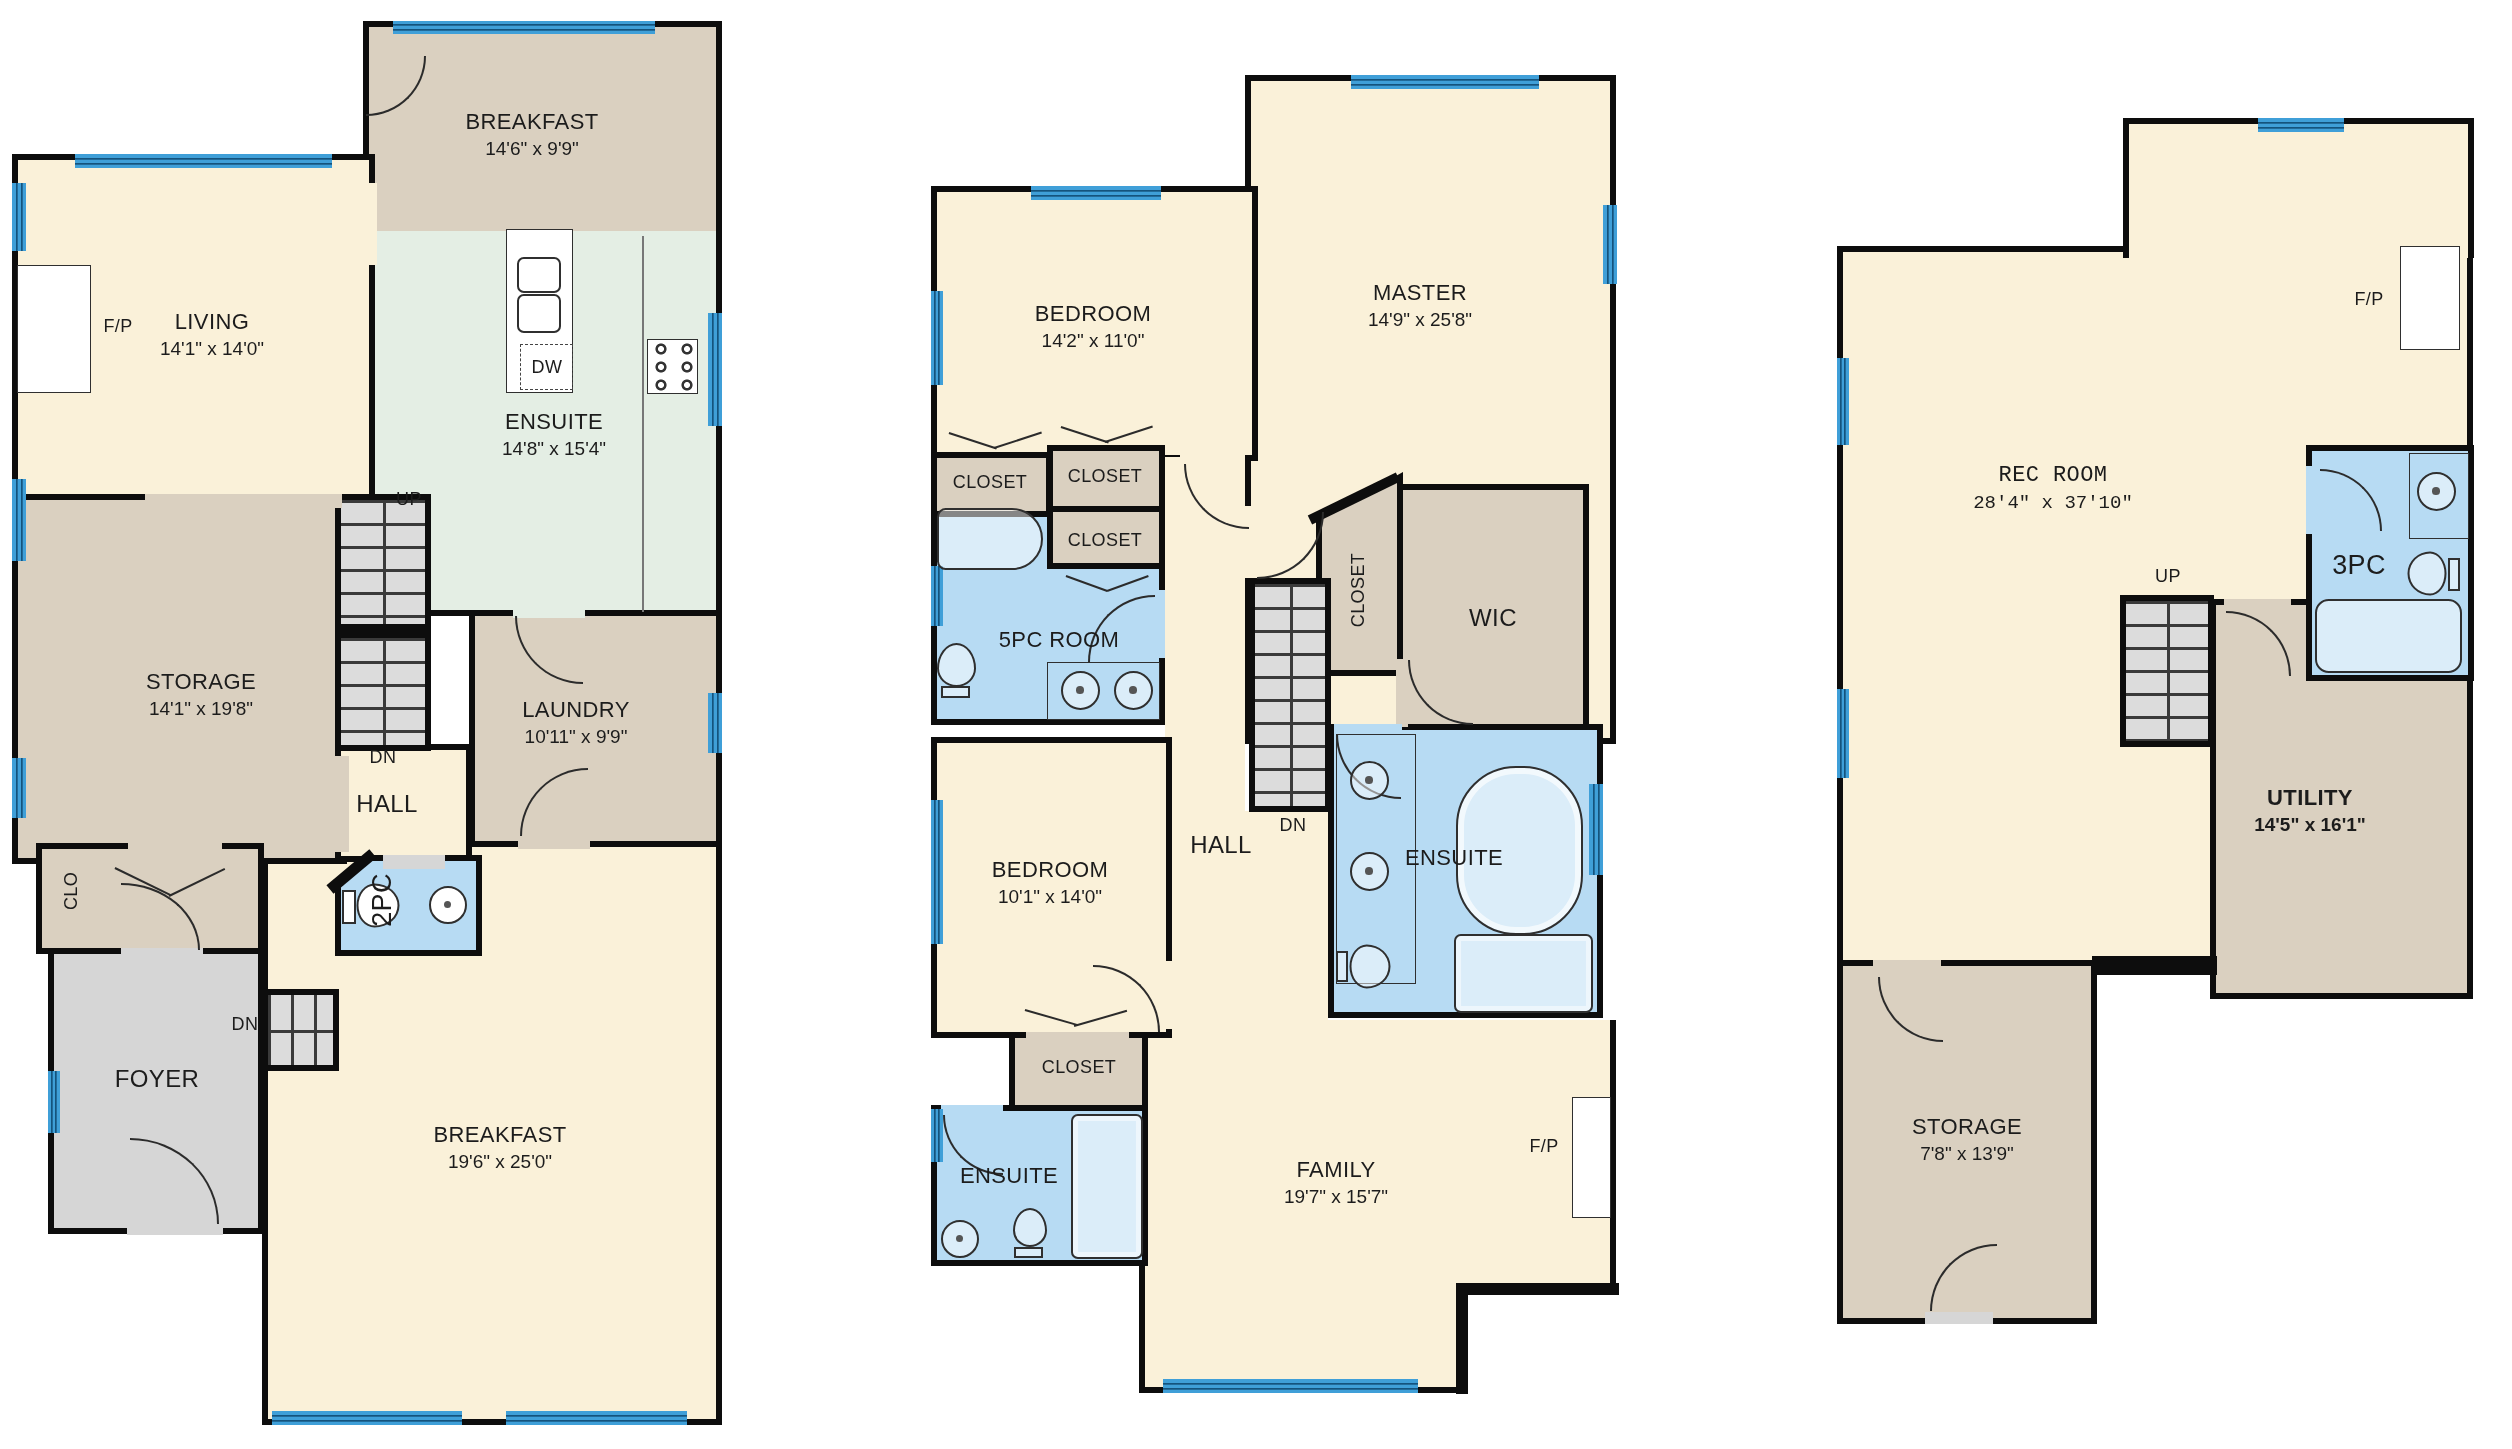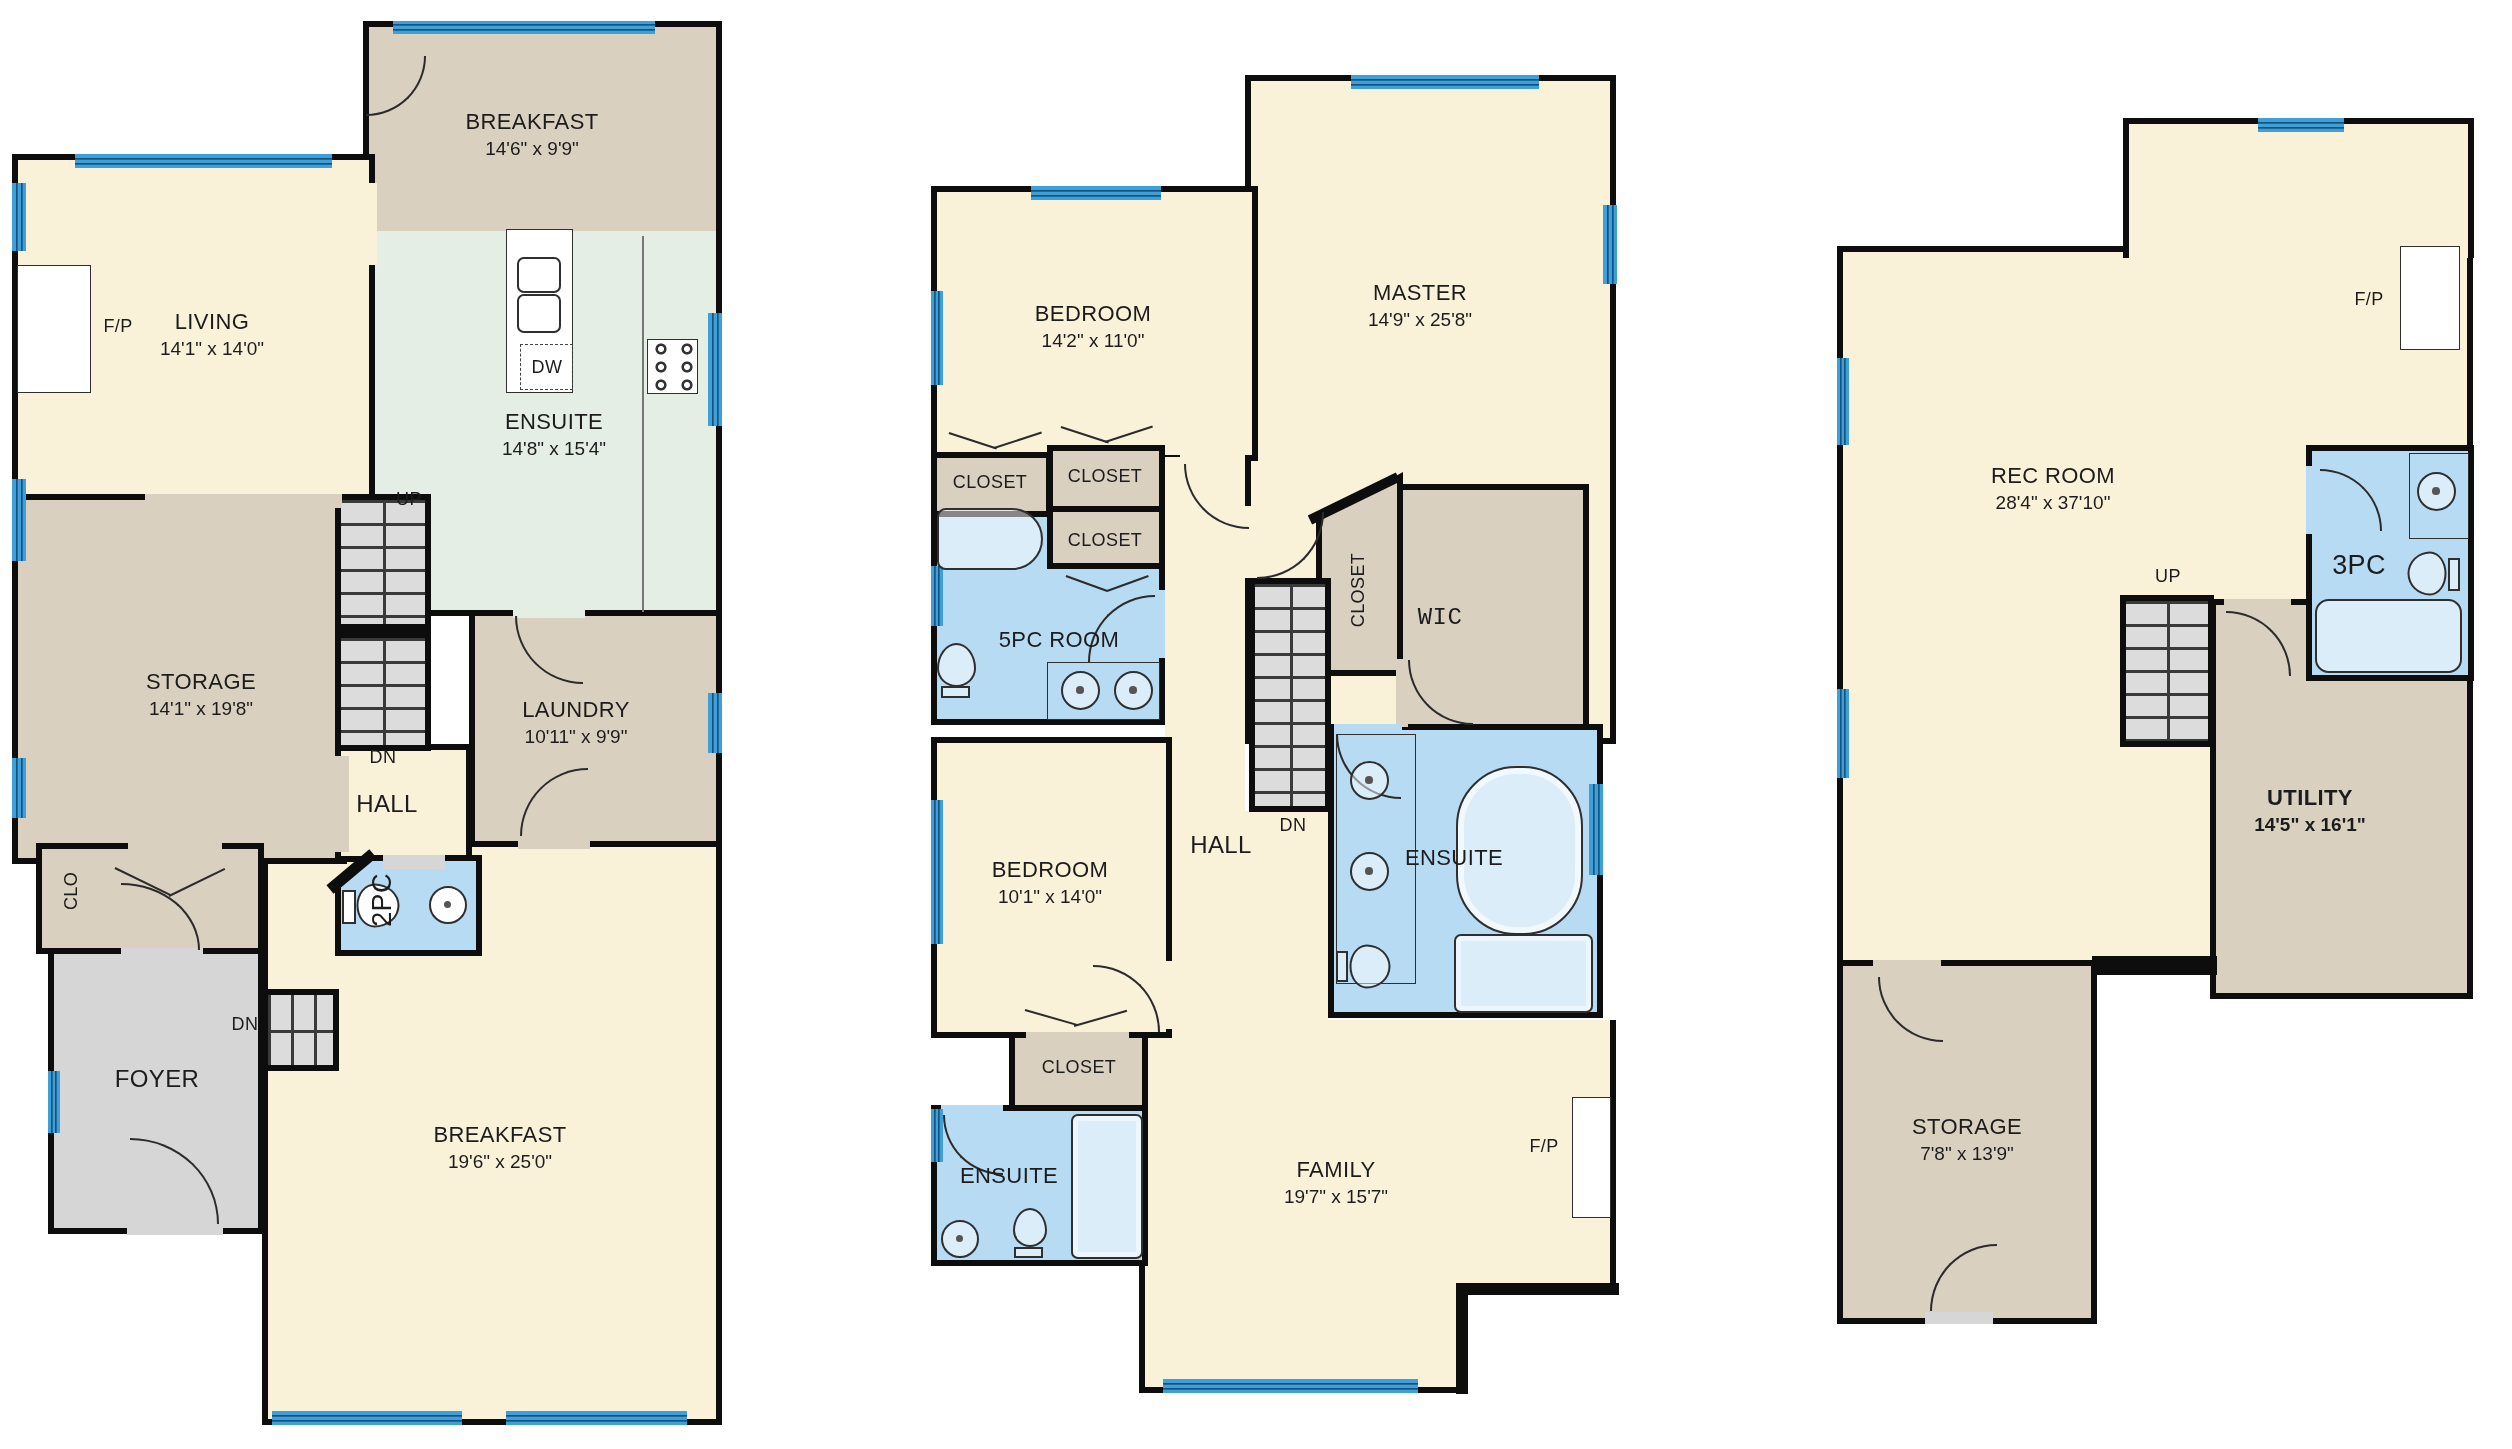"REC ROOM" div.lbl { font-family: none -> Liberation Mono, monospace }
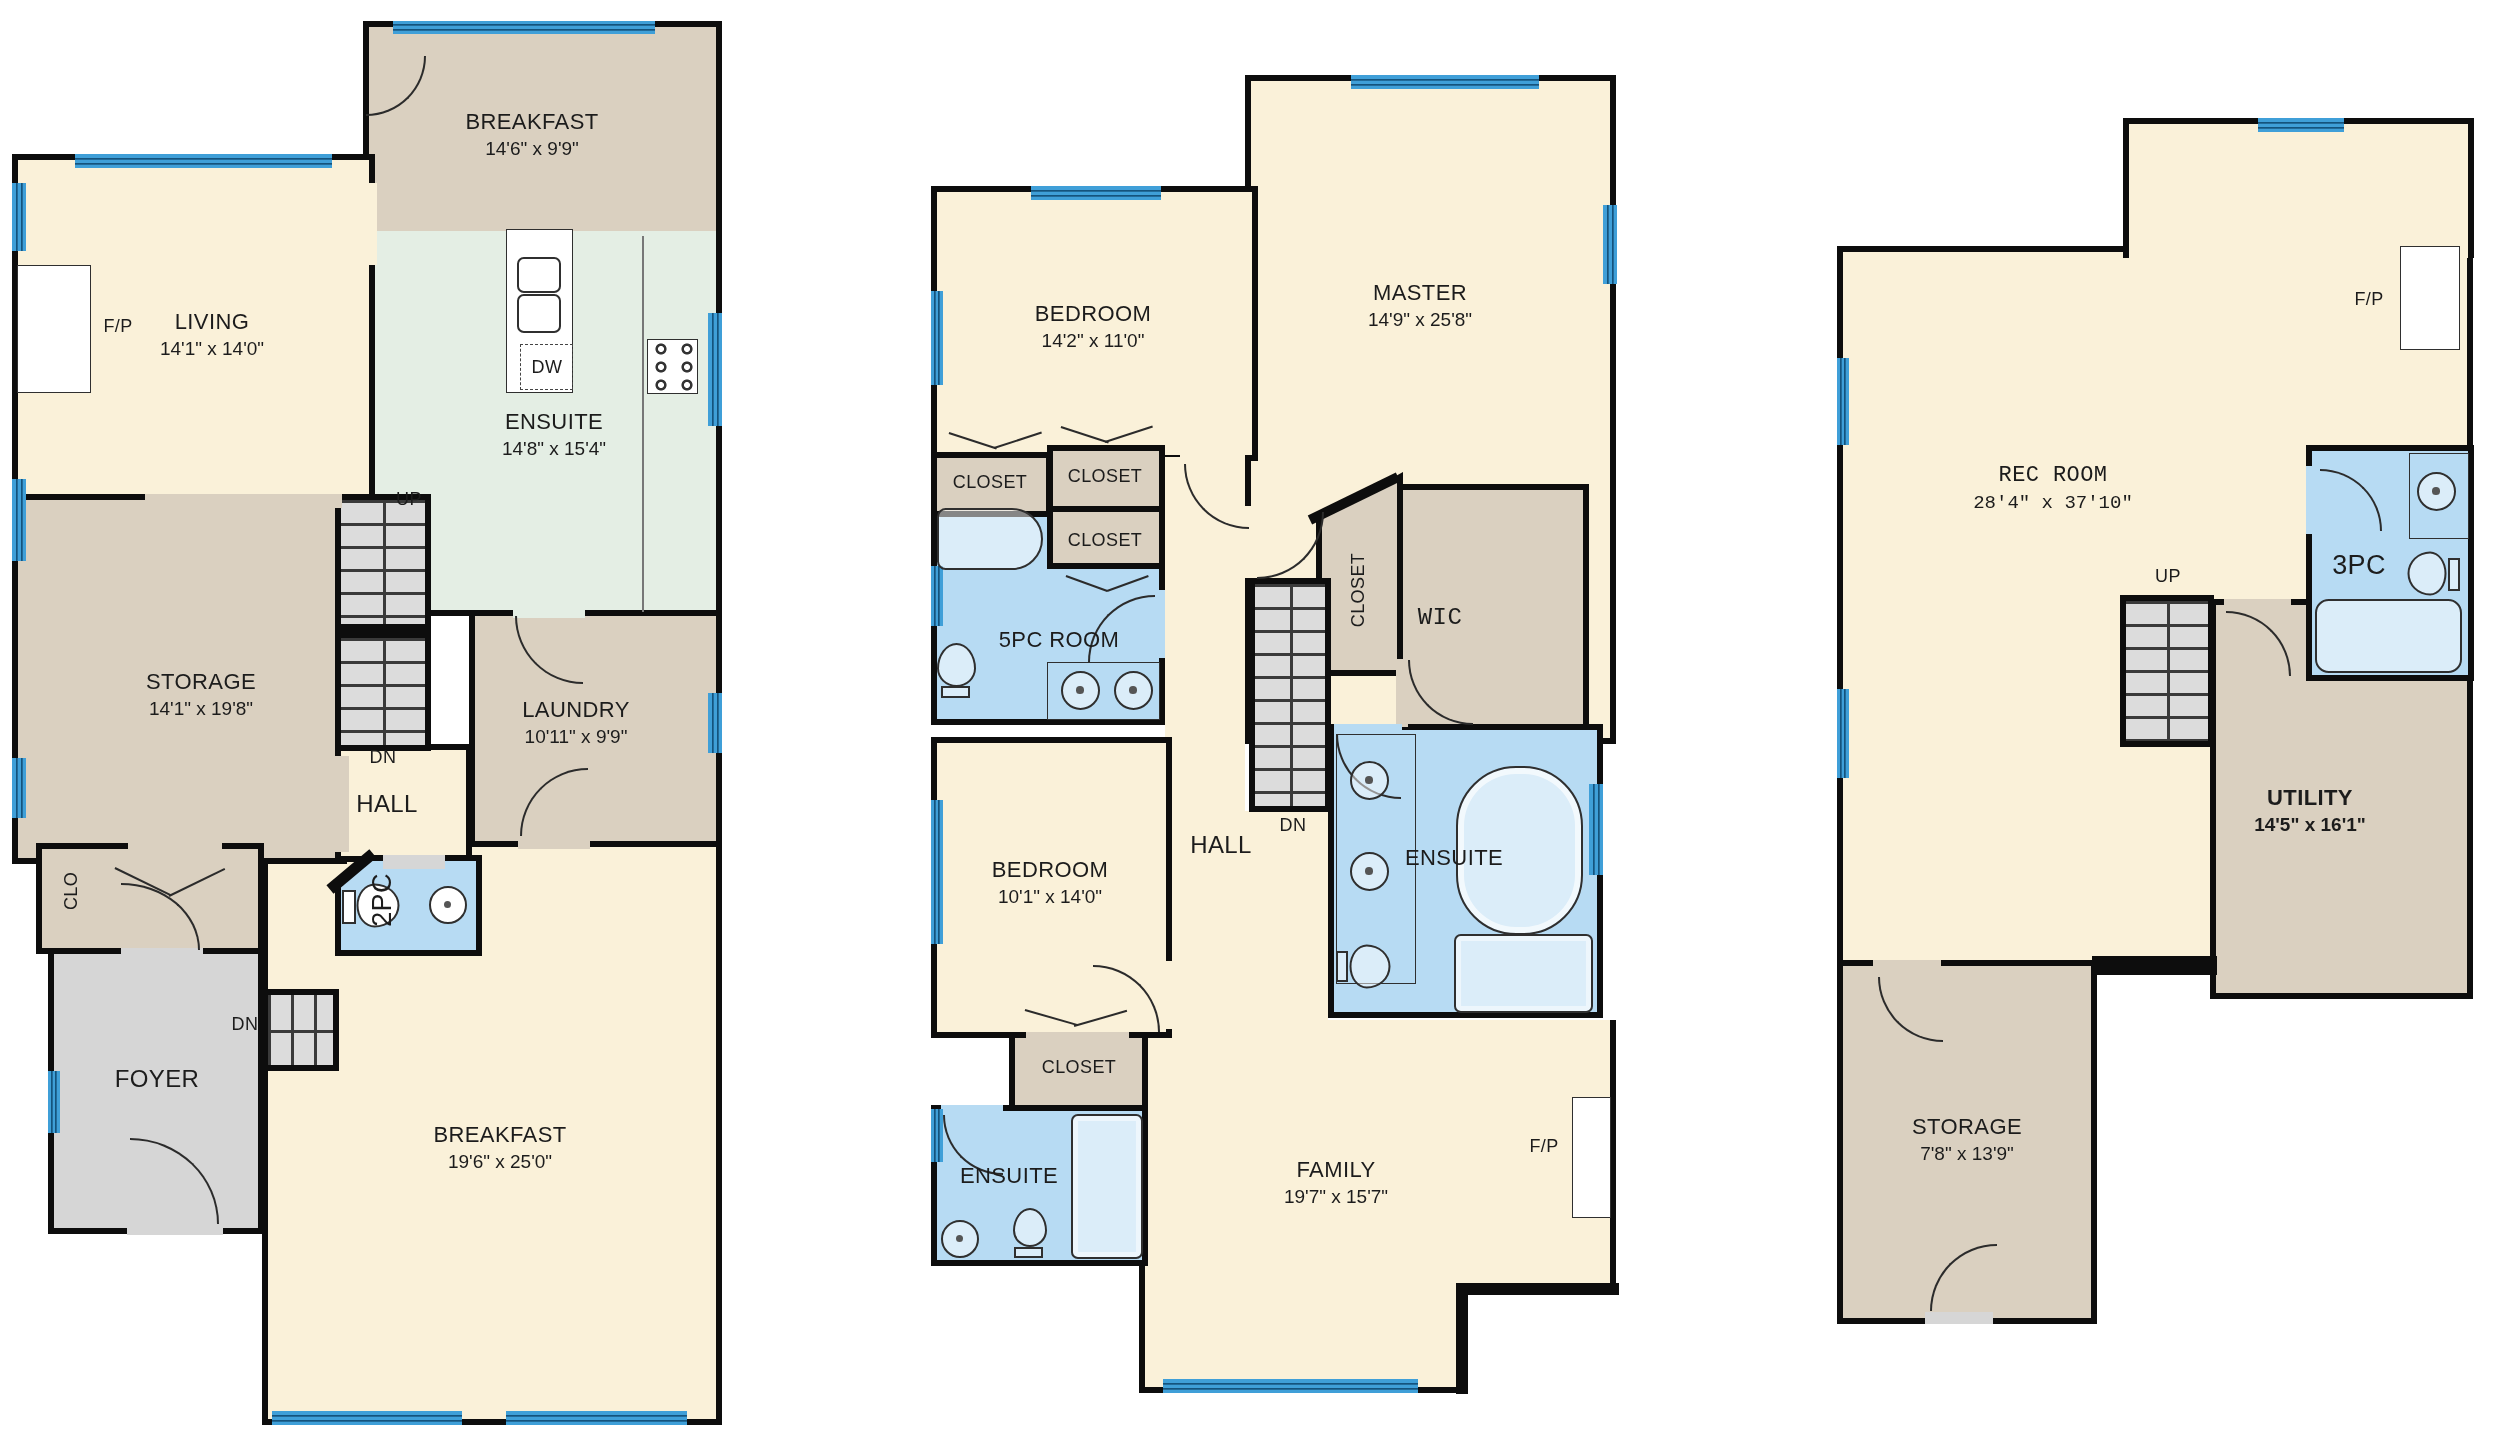"WIC" div.lbl { font-family: Liberation Mono, monospace -> none; left: 1440px -> 1493px }
